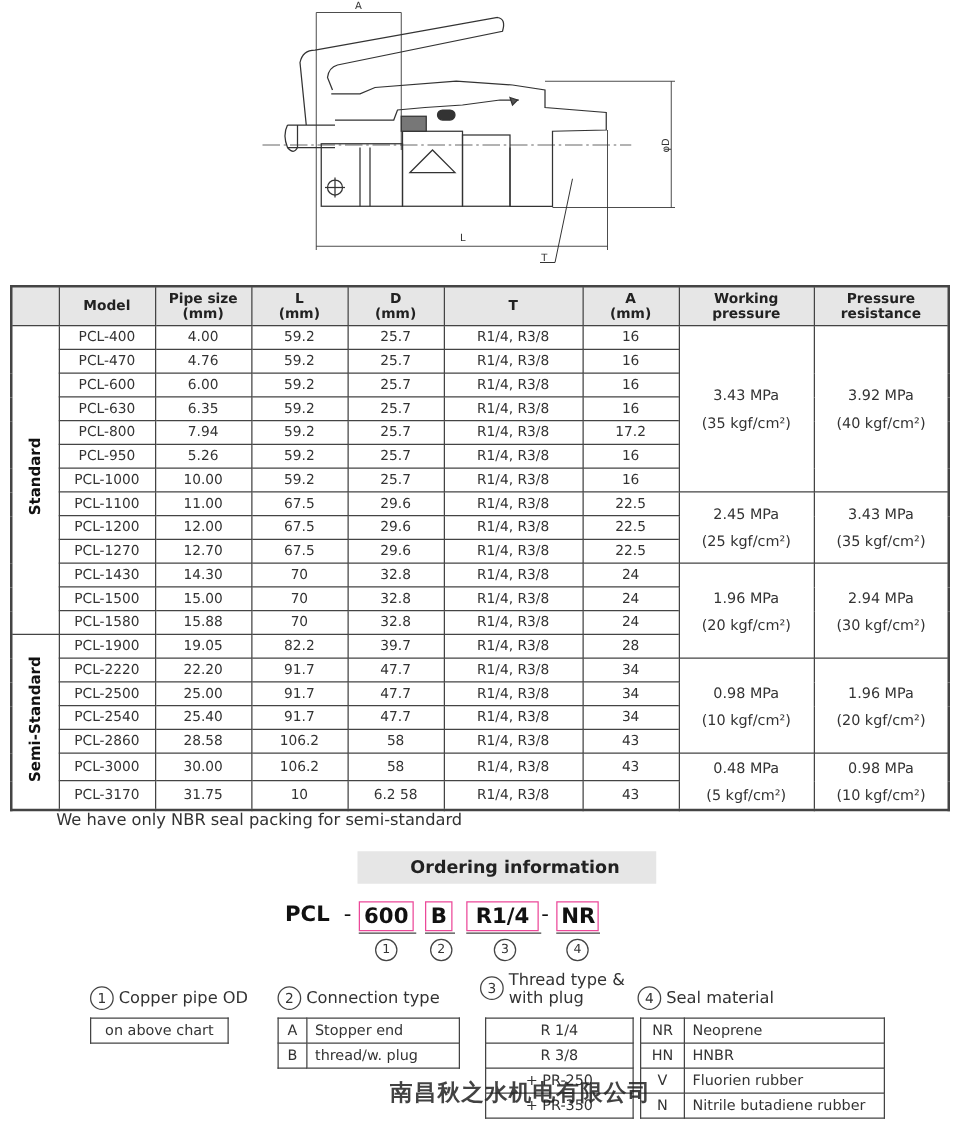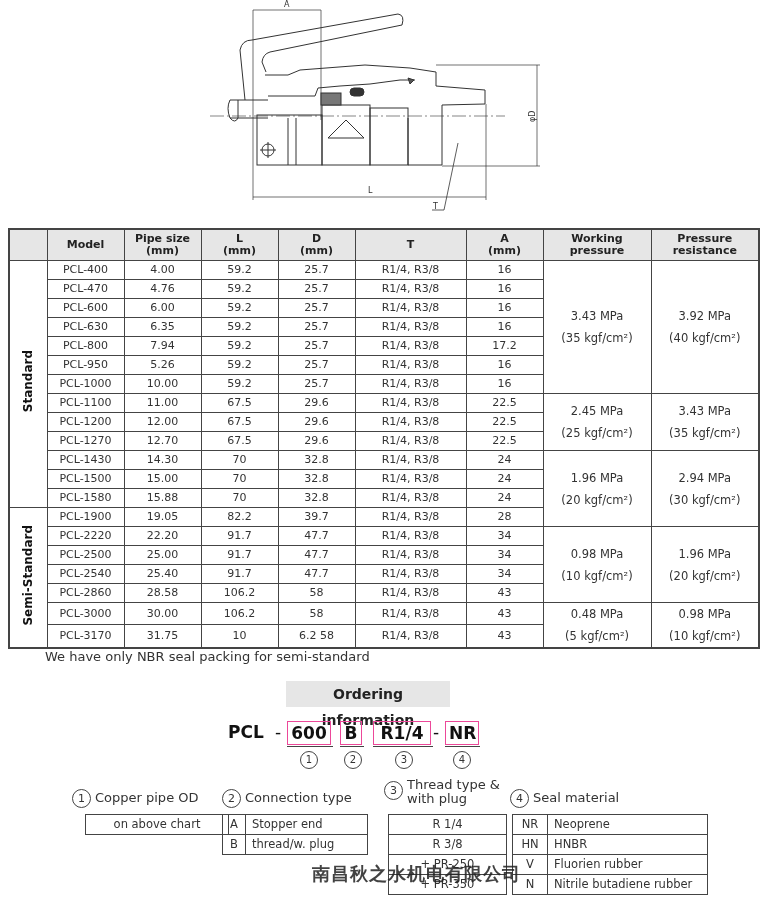"Ordering information" .order-title { padding-left: none -> 13px; width: 164px -> 226px }
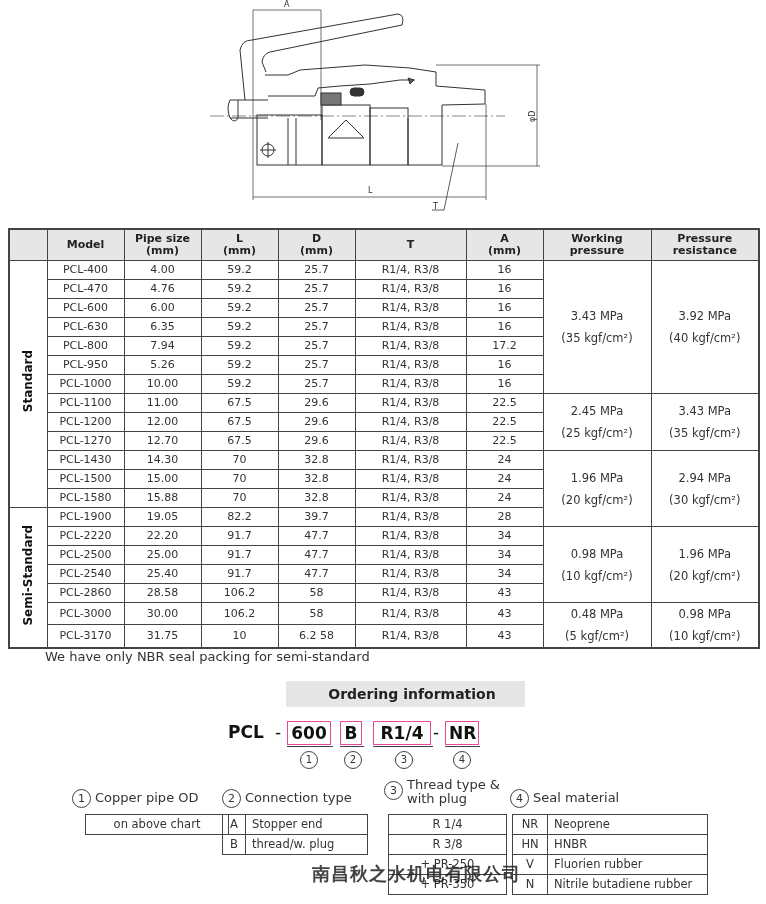"on above chart" table.opt { left: 85px -> 72px; width: 144px -> 111px }
